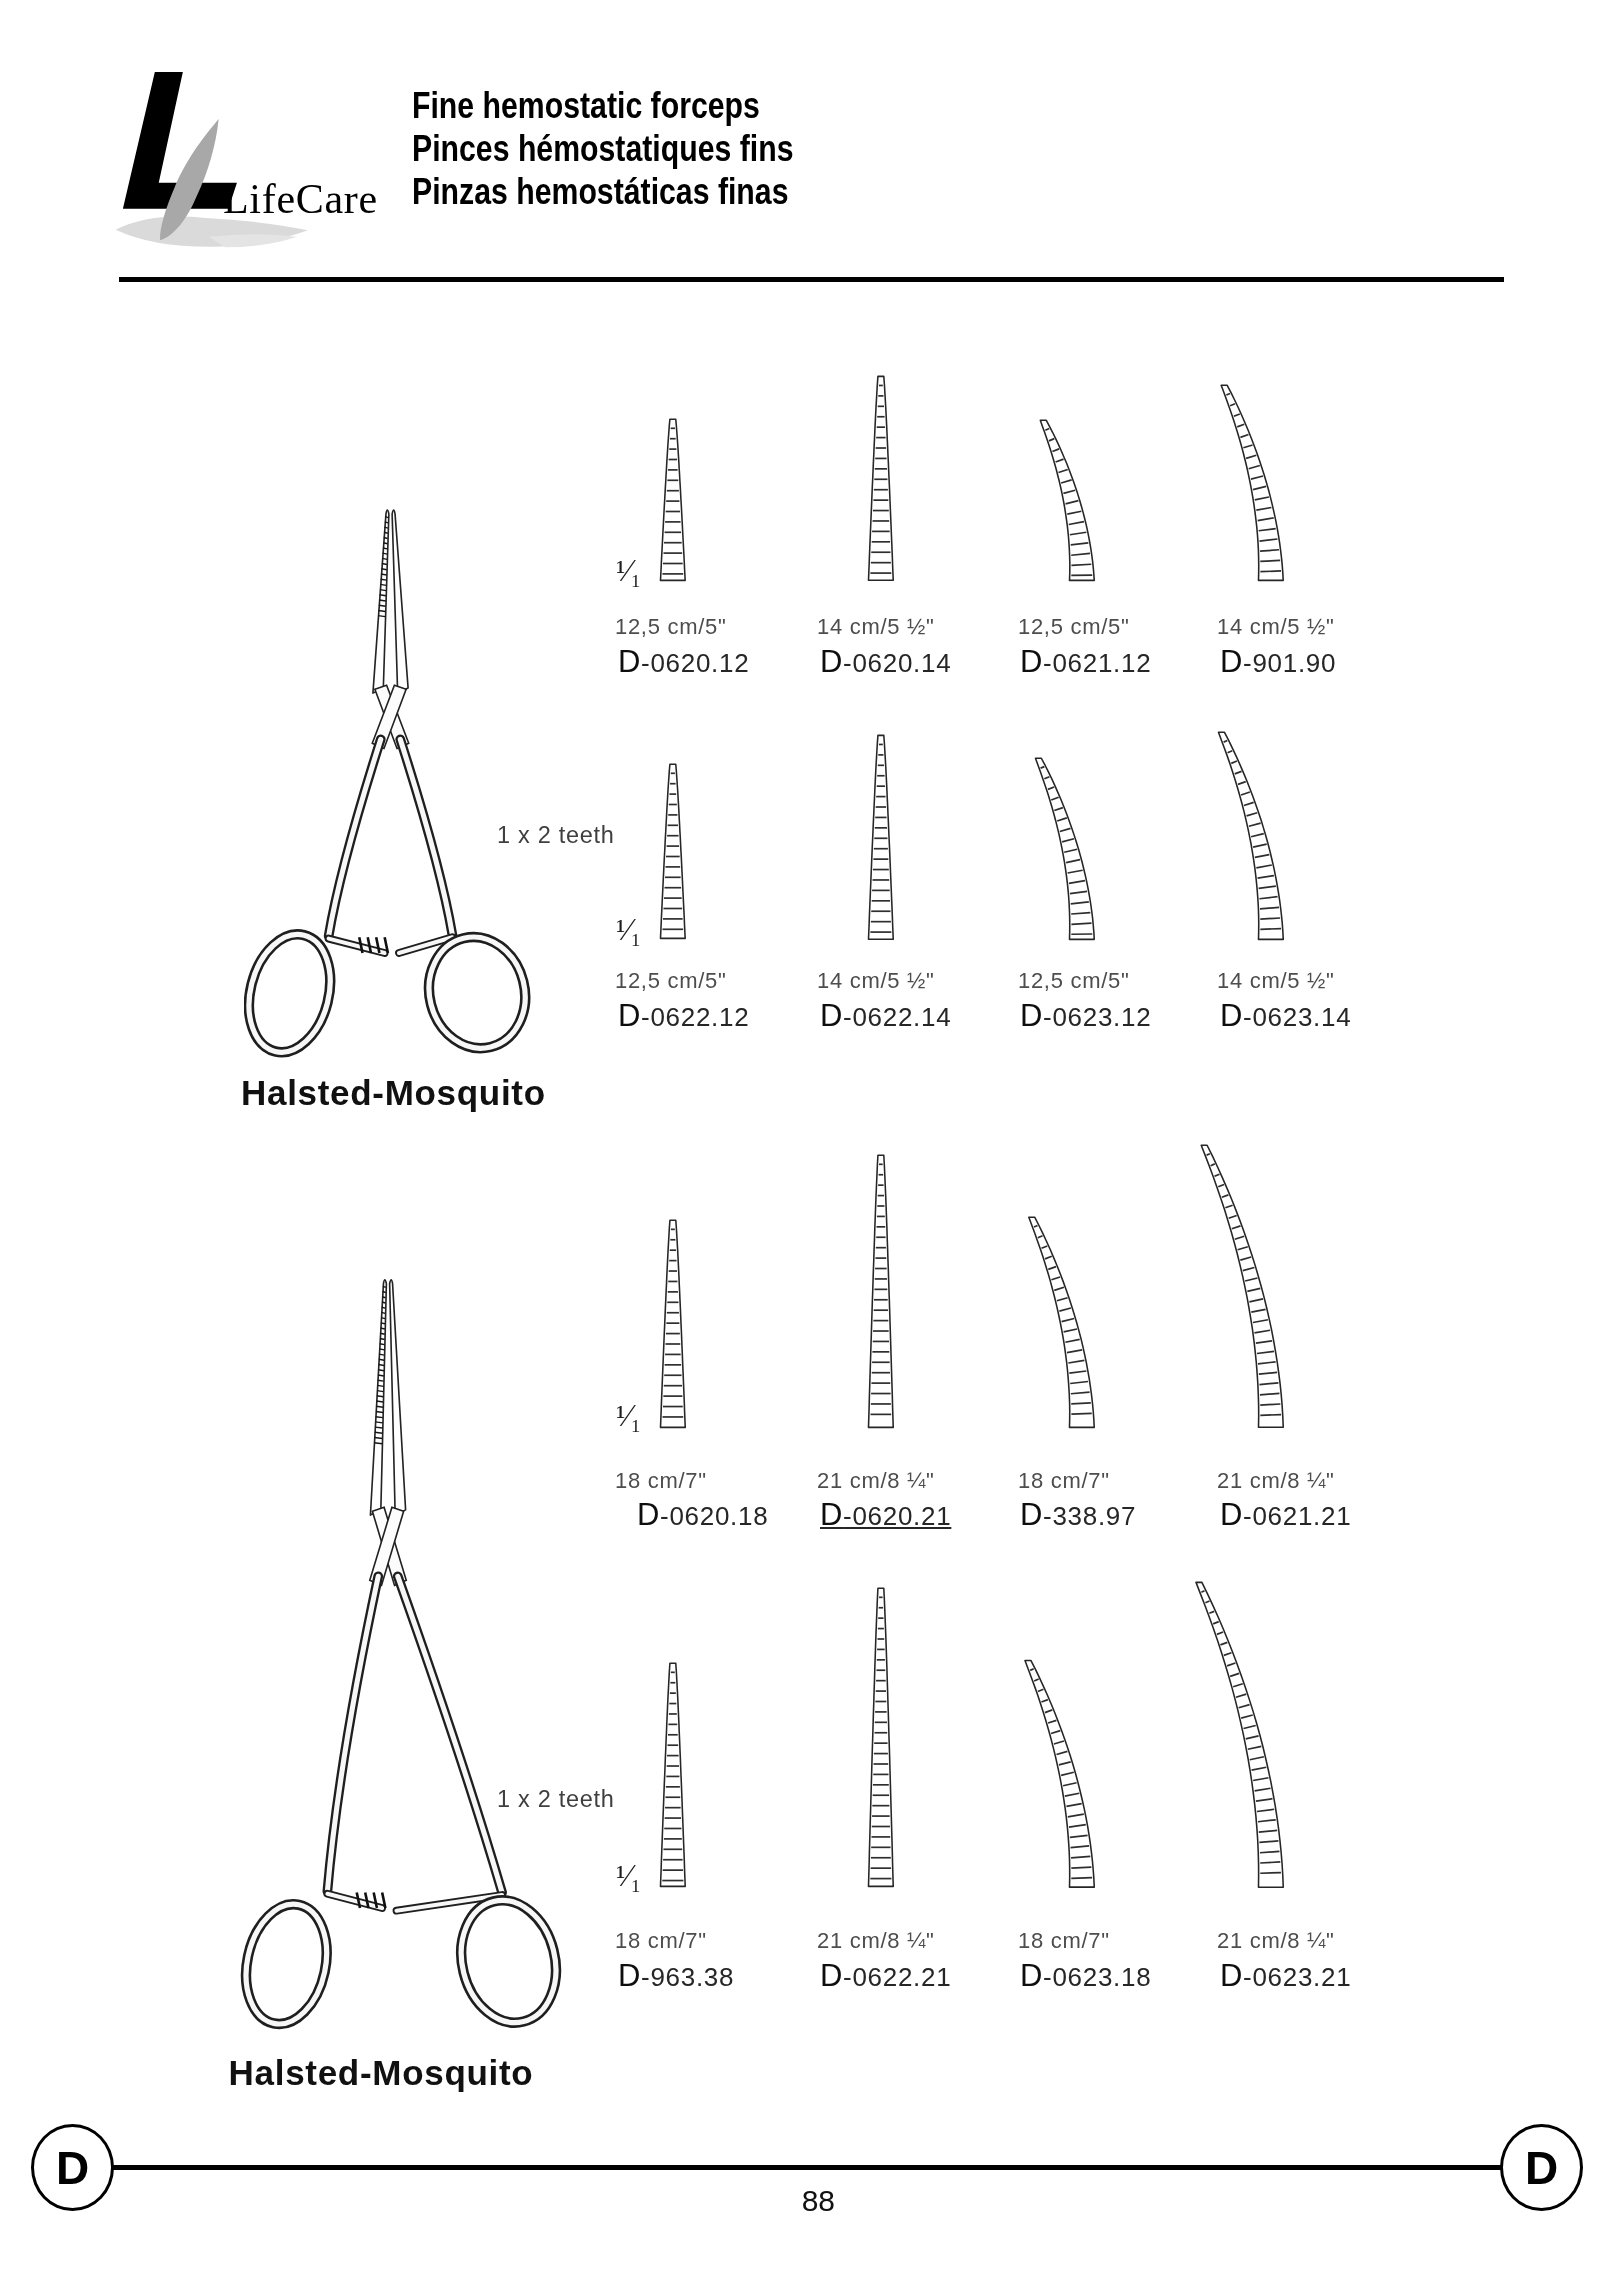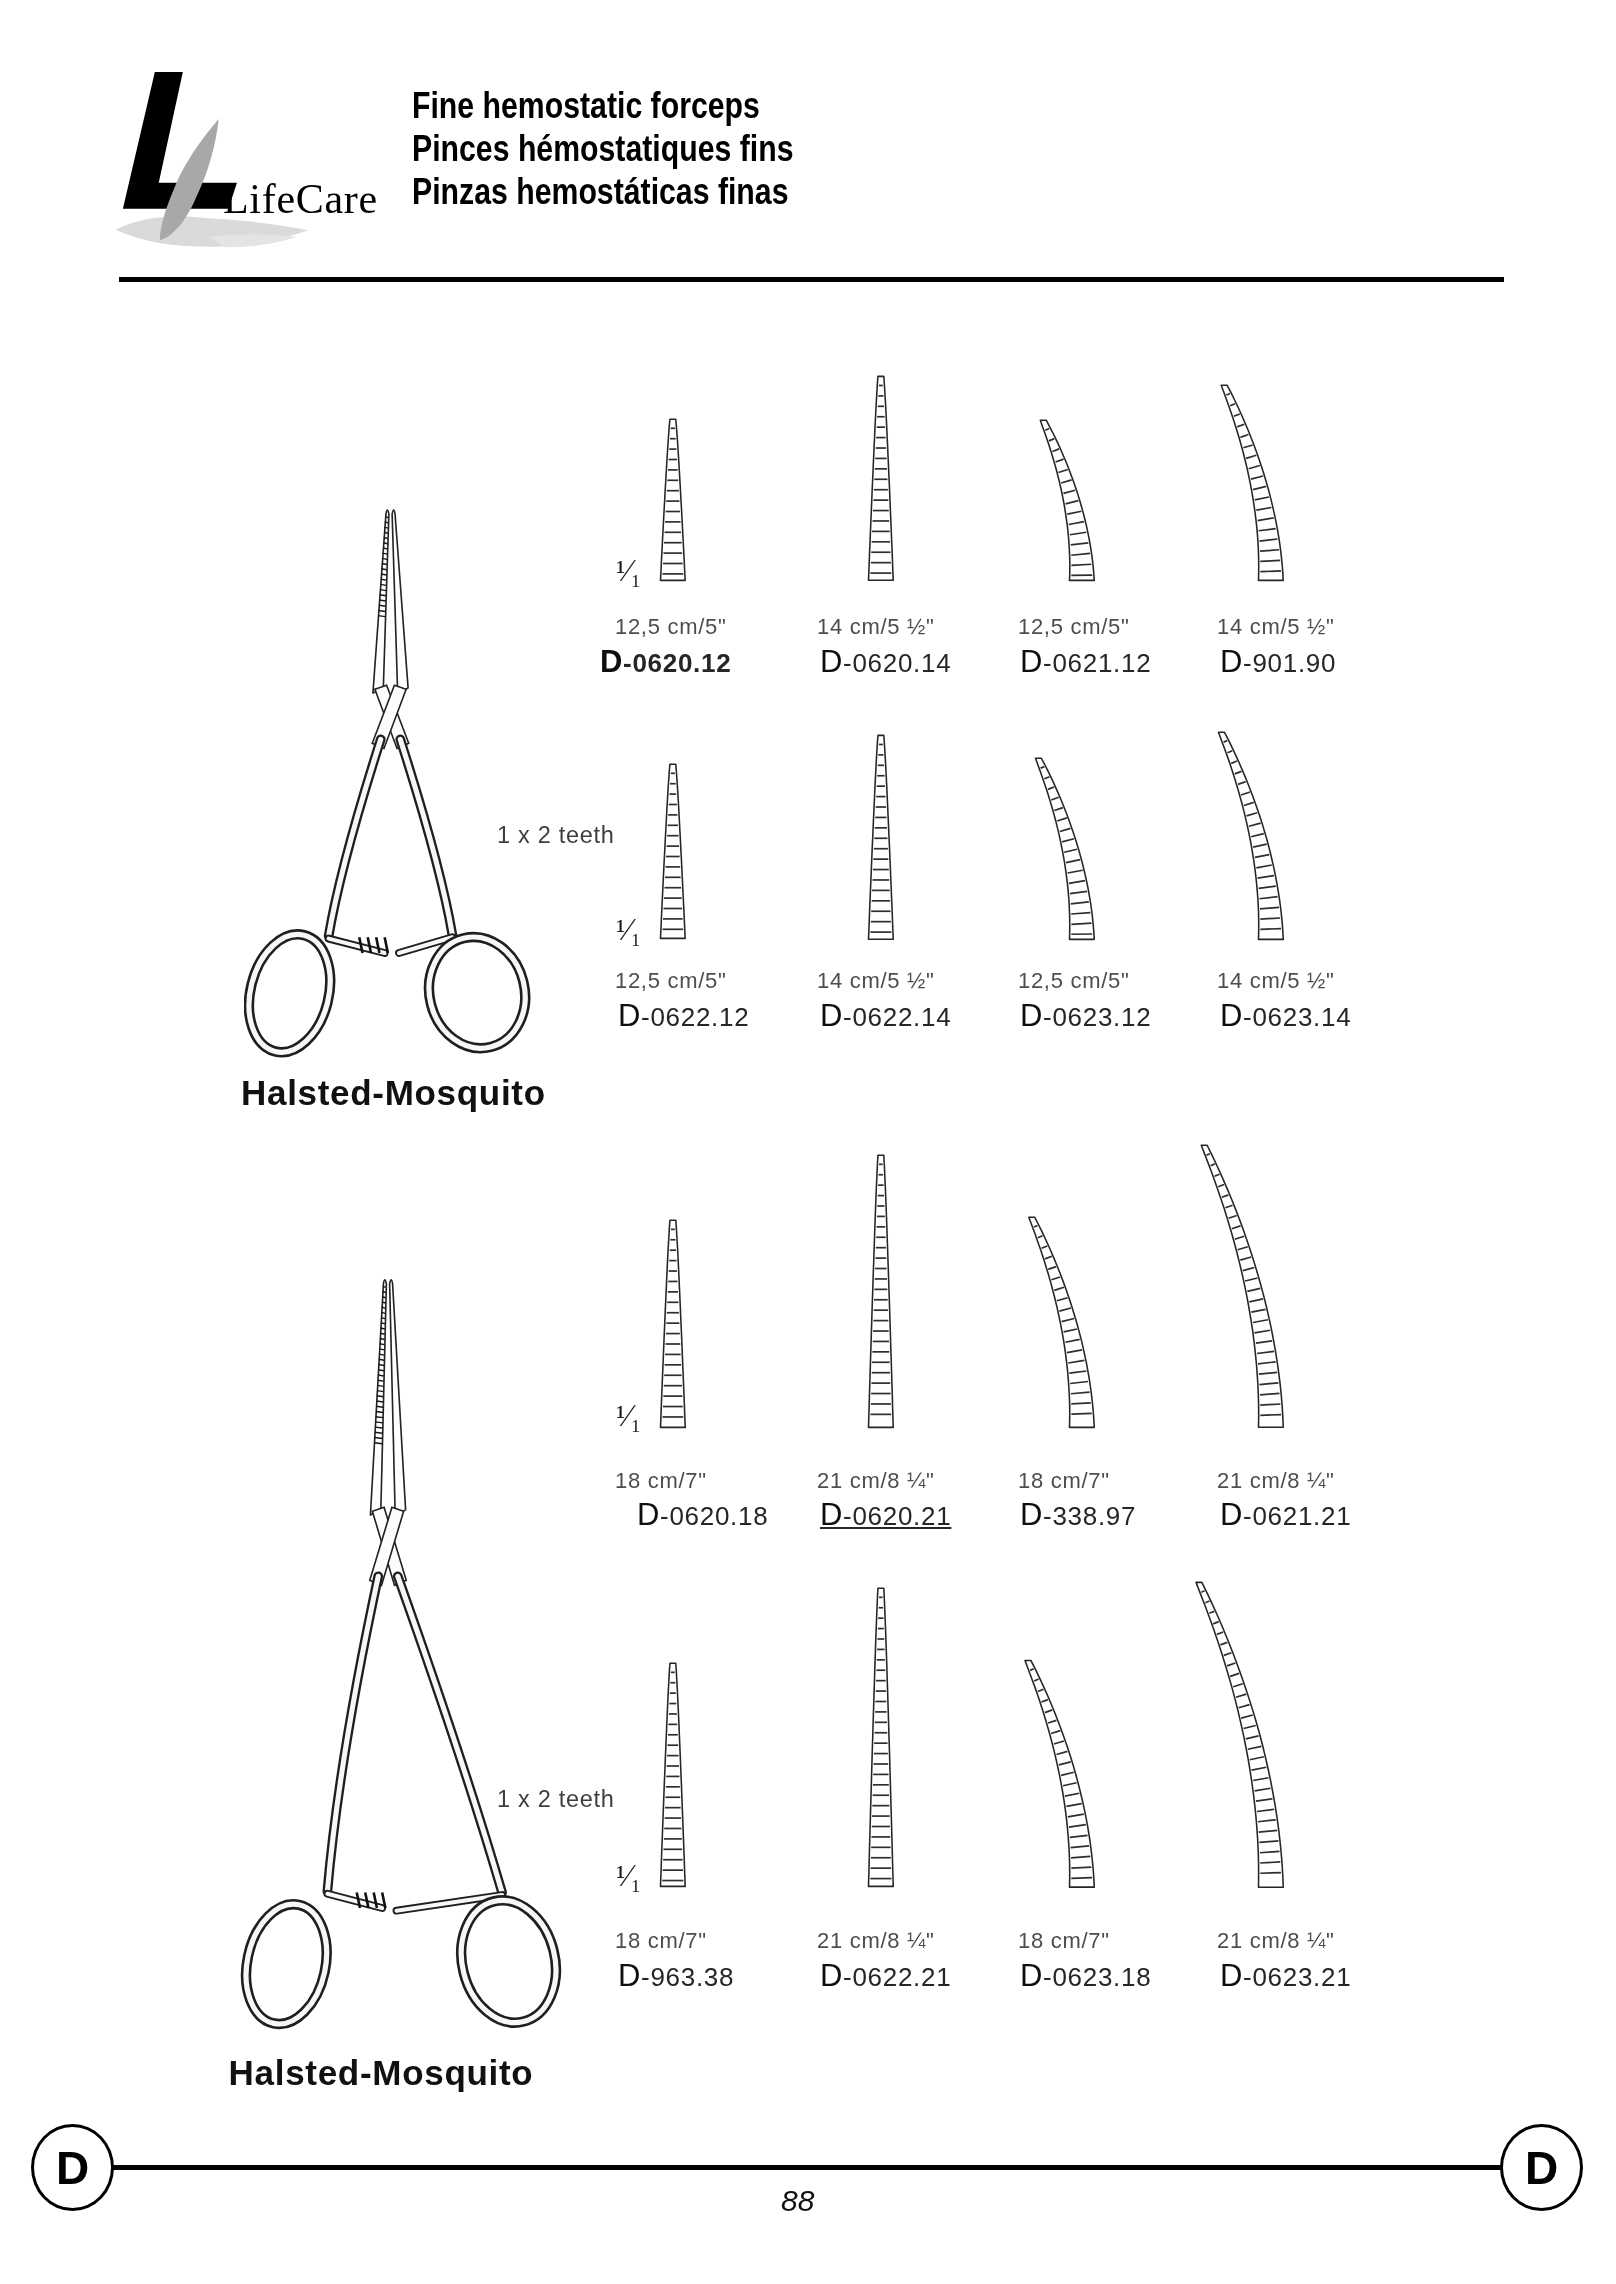"D-0620.12" div.code-label { font-weight: bold -> none; left: 600px -> 618px }
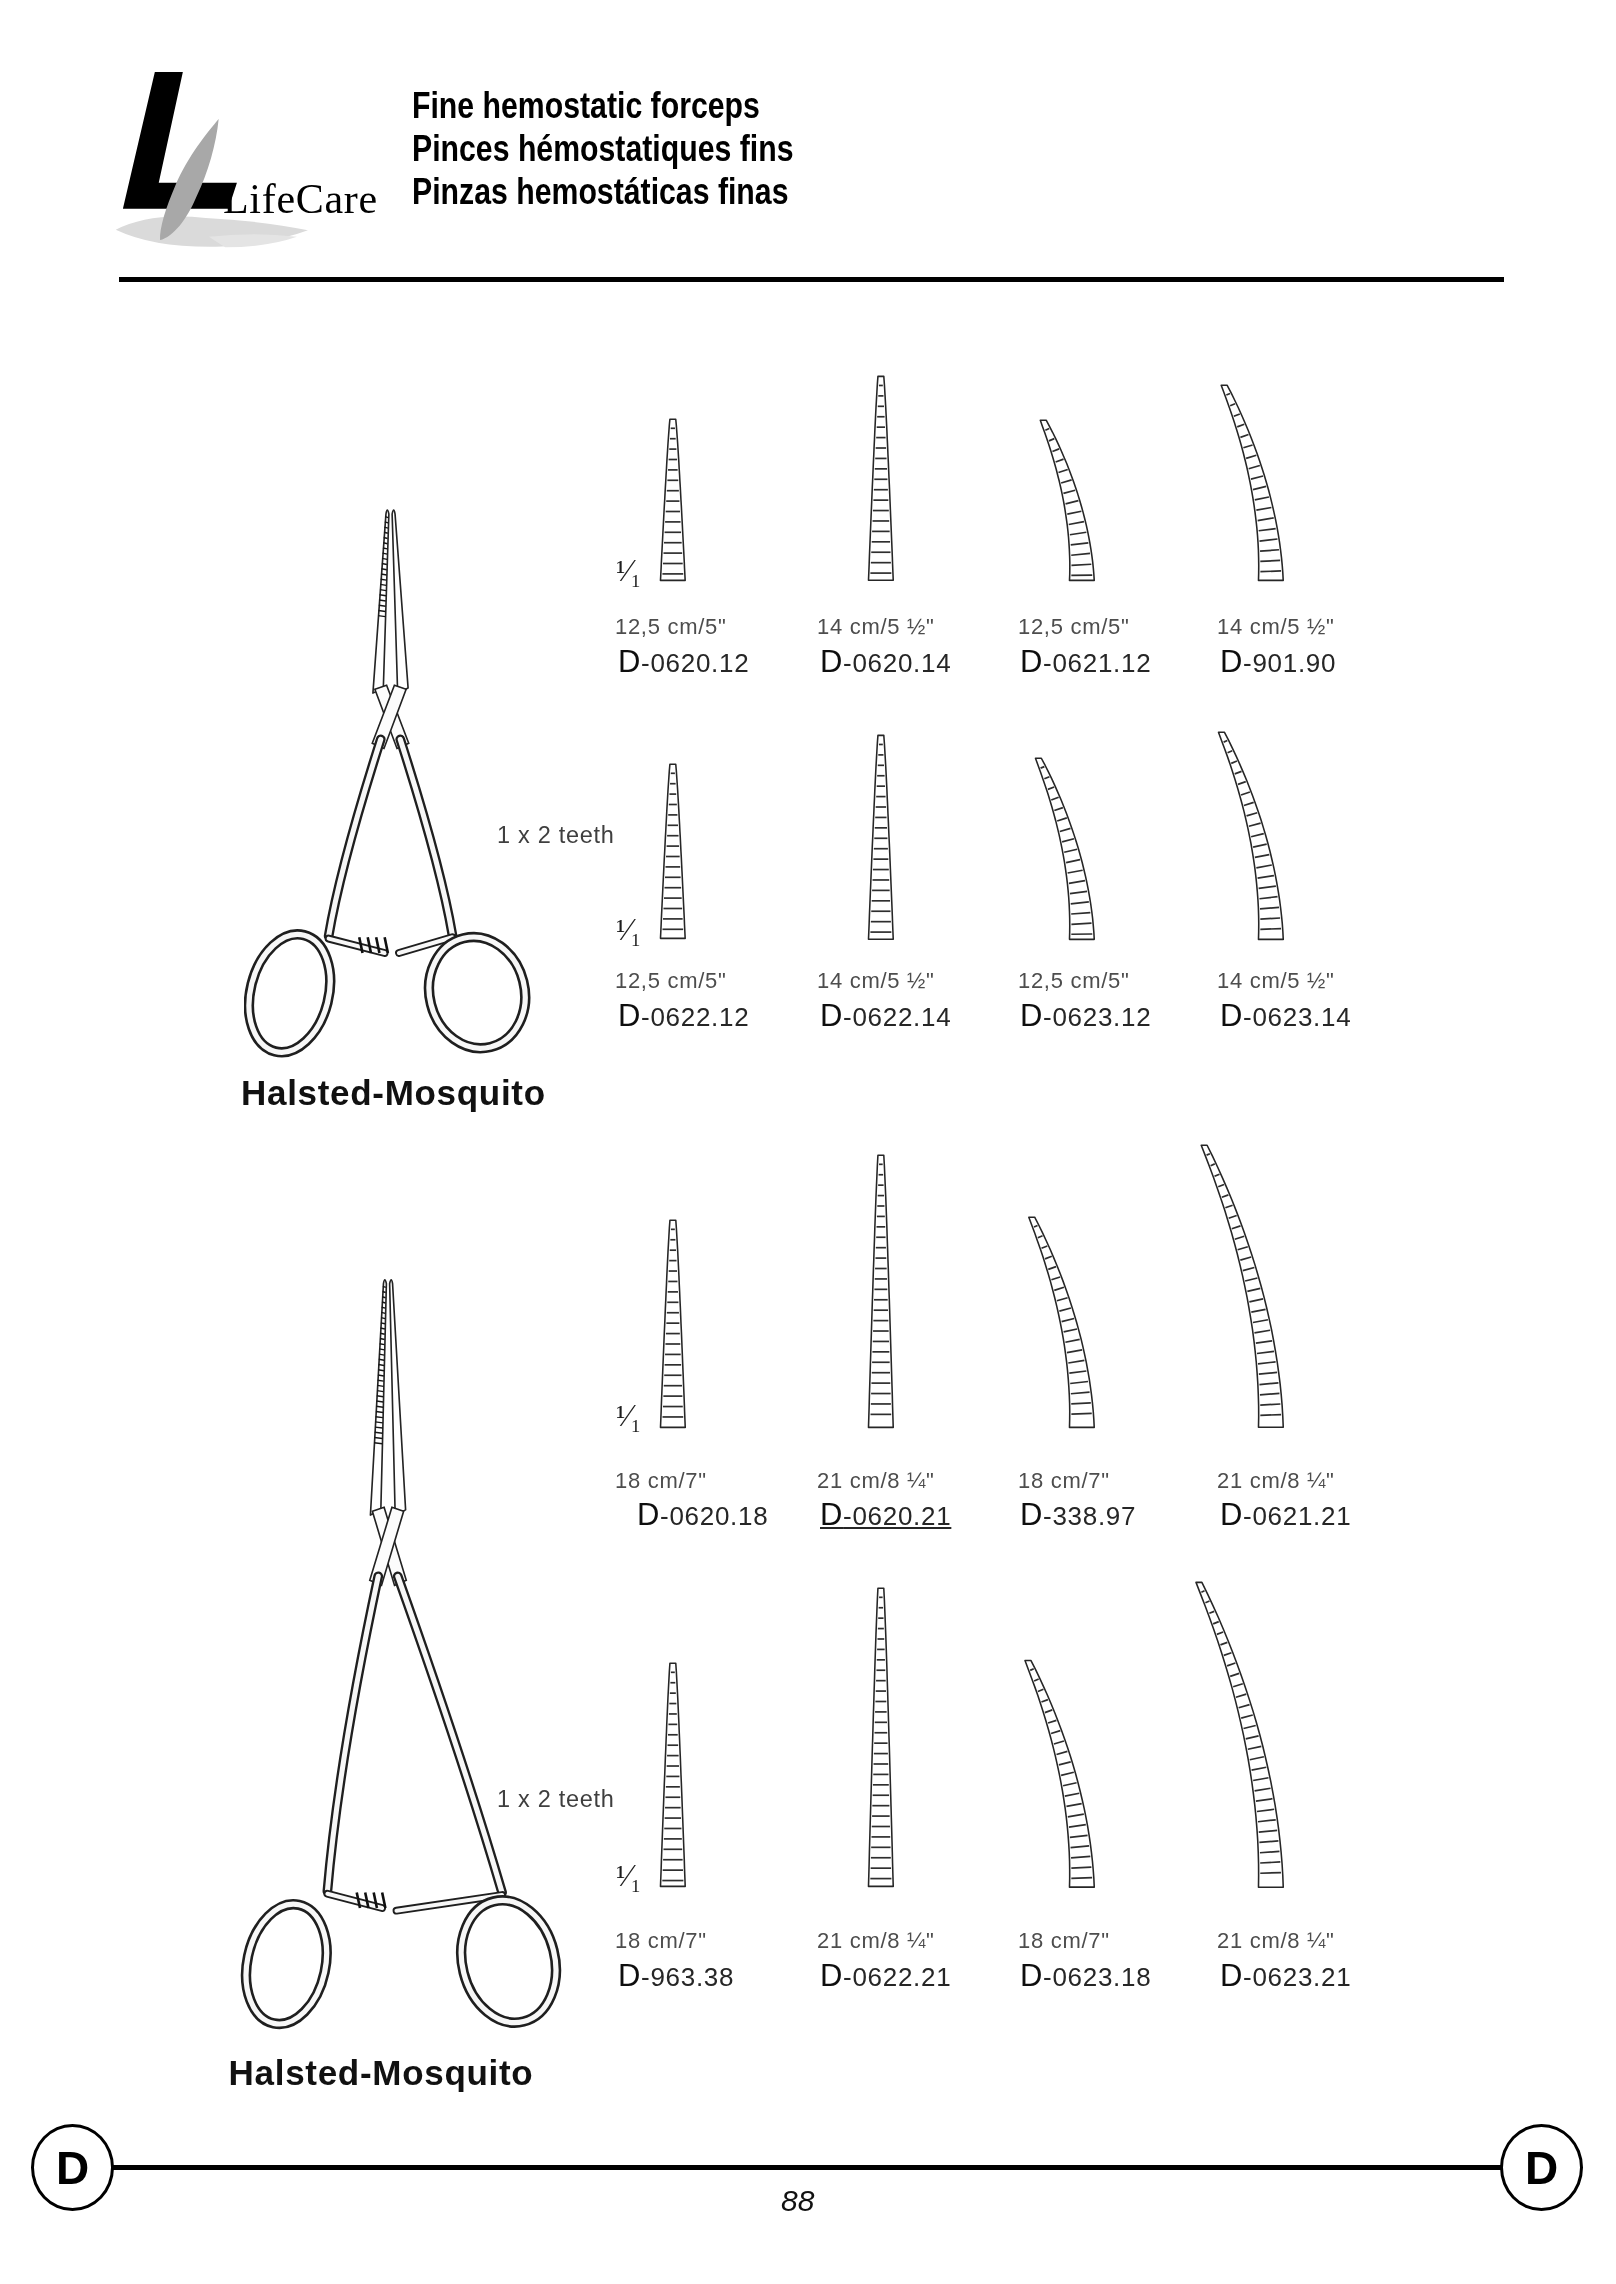"88" .page-number { font-style: italic -> none; left: 781px -> 754px; text-align: left -> right }
